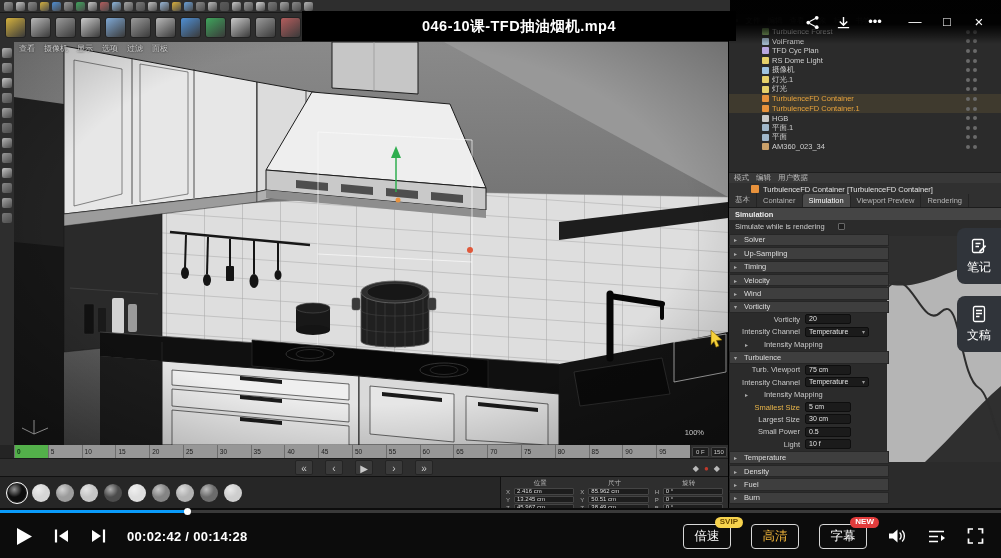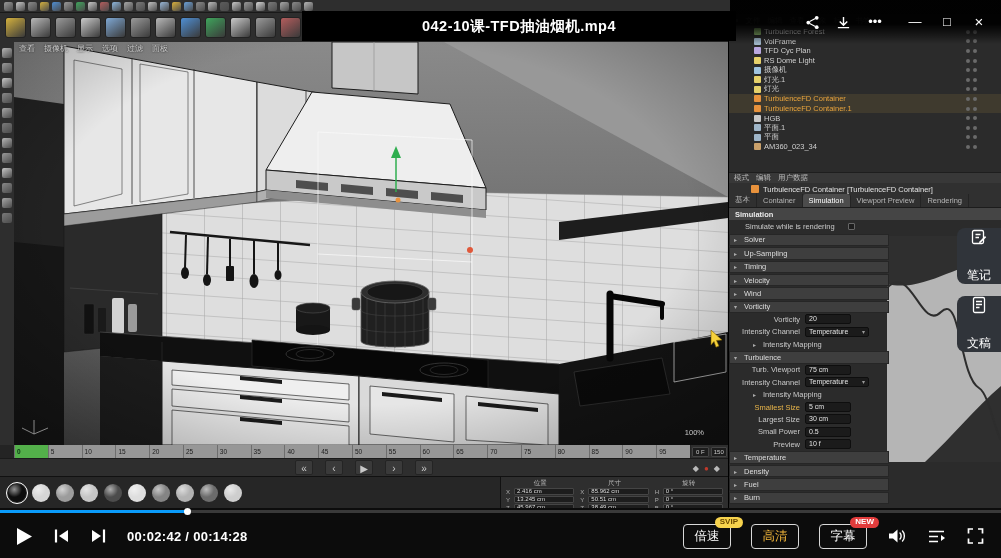"042-10课-TFD抽油烟机.mp4" span.vtitle { text: 042-10 -> 046-10 }
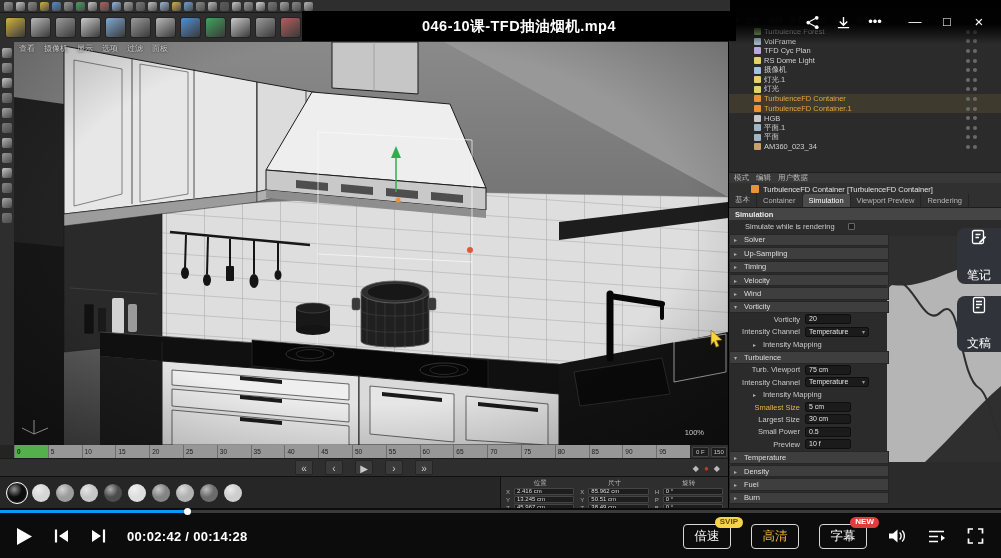"TFD Cyc Plan" .orow { padding-left: 16px -> 24px }
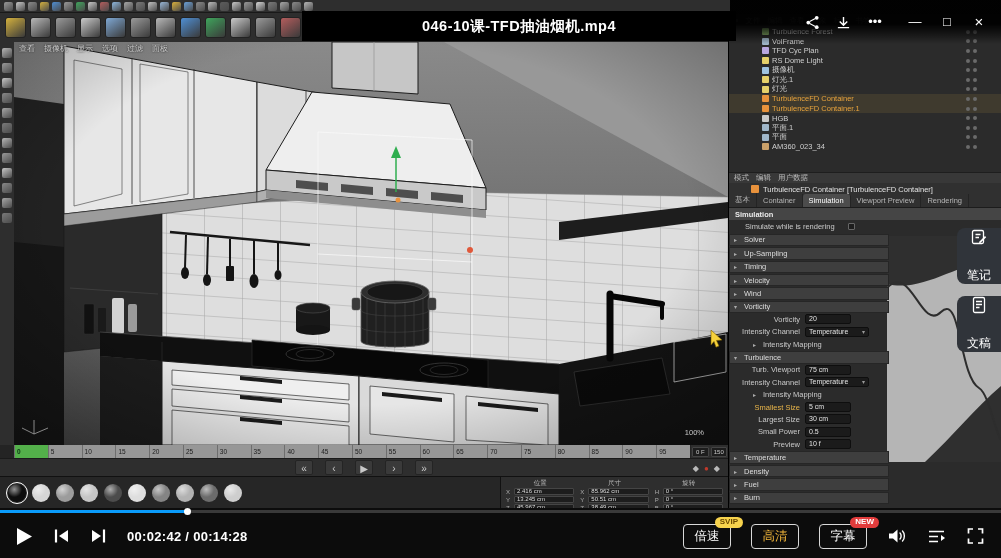"Simulate while is rendering" .arow.check { padding-left: 16px -> 6px }
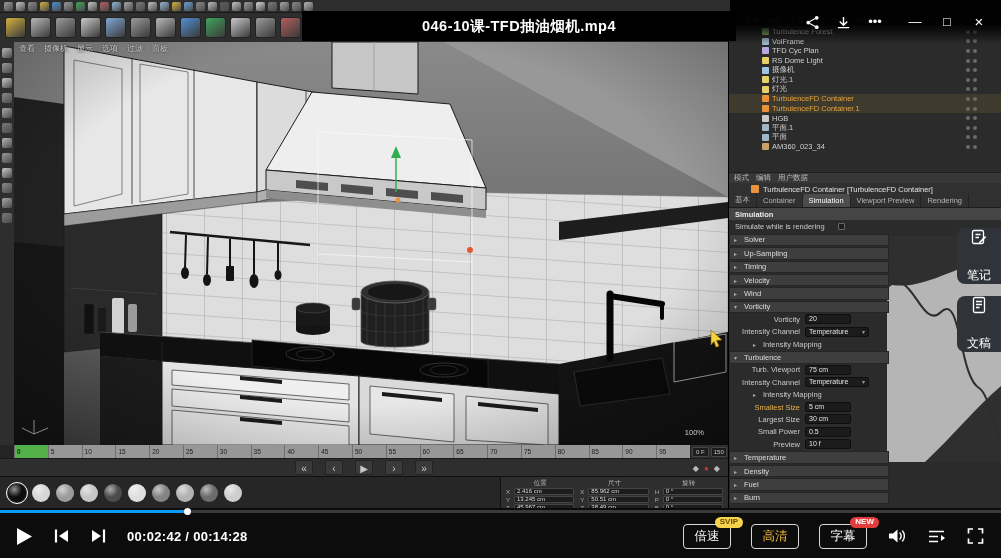"笔记" .sbtn { justify-content: space-between -> center }
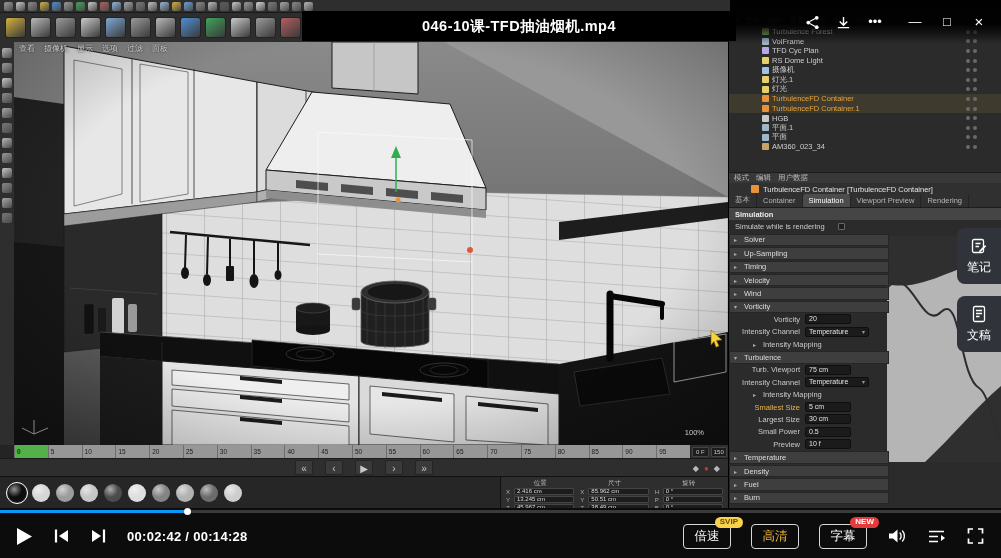"Intensity Mapping" .arow.sub { gap: 3px -> 12px; padding-left: 24px -> 16px }
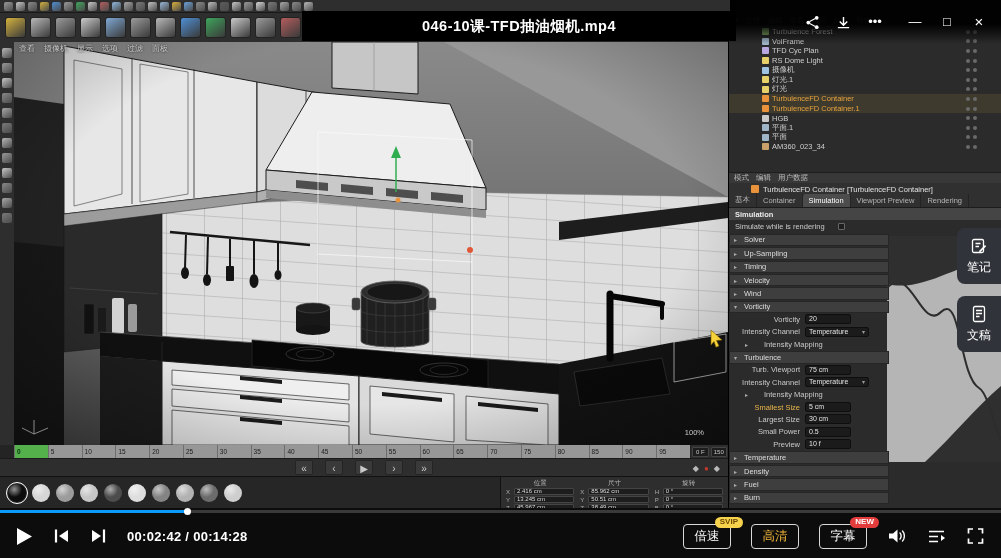"Preview" span.albl { text: Preview -> Light }
